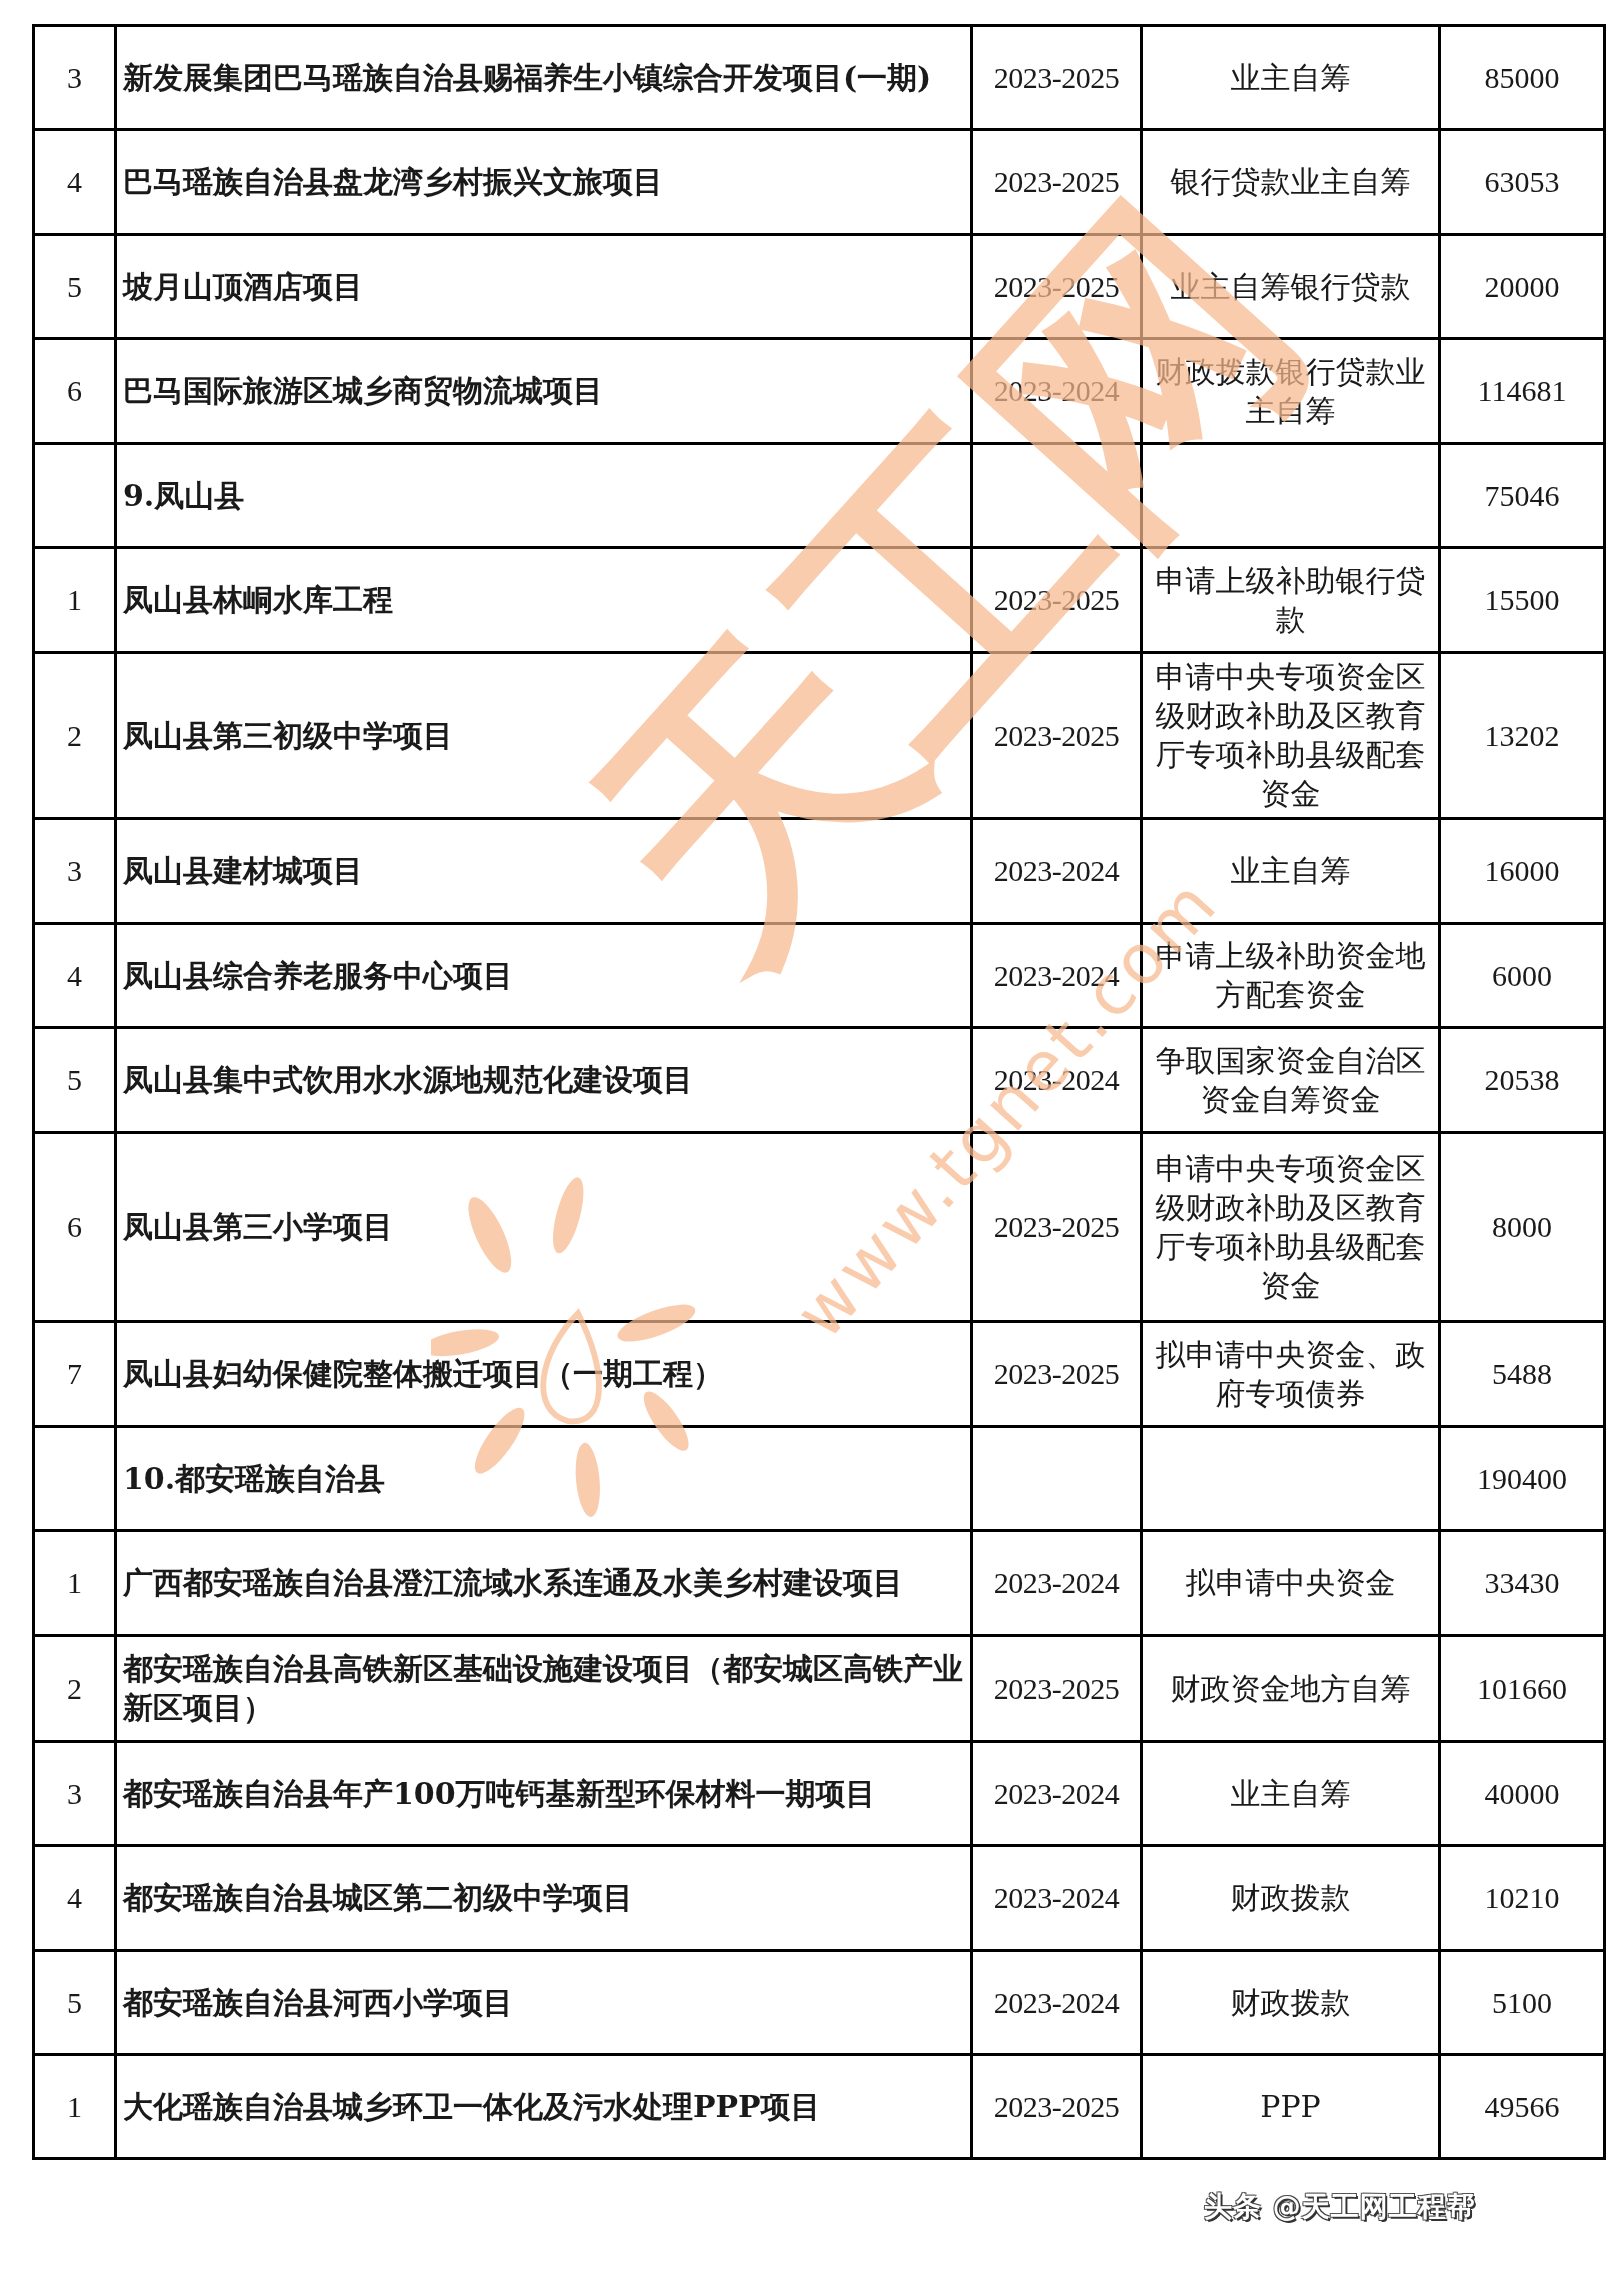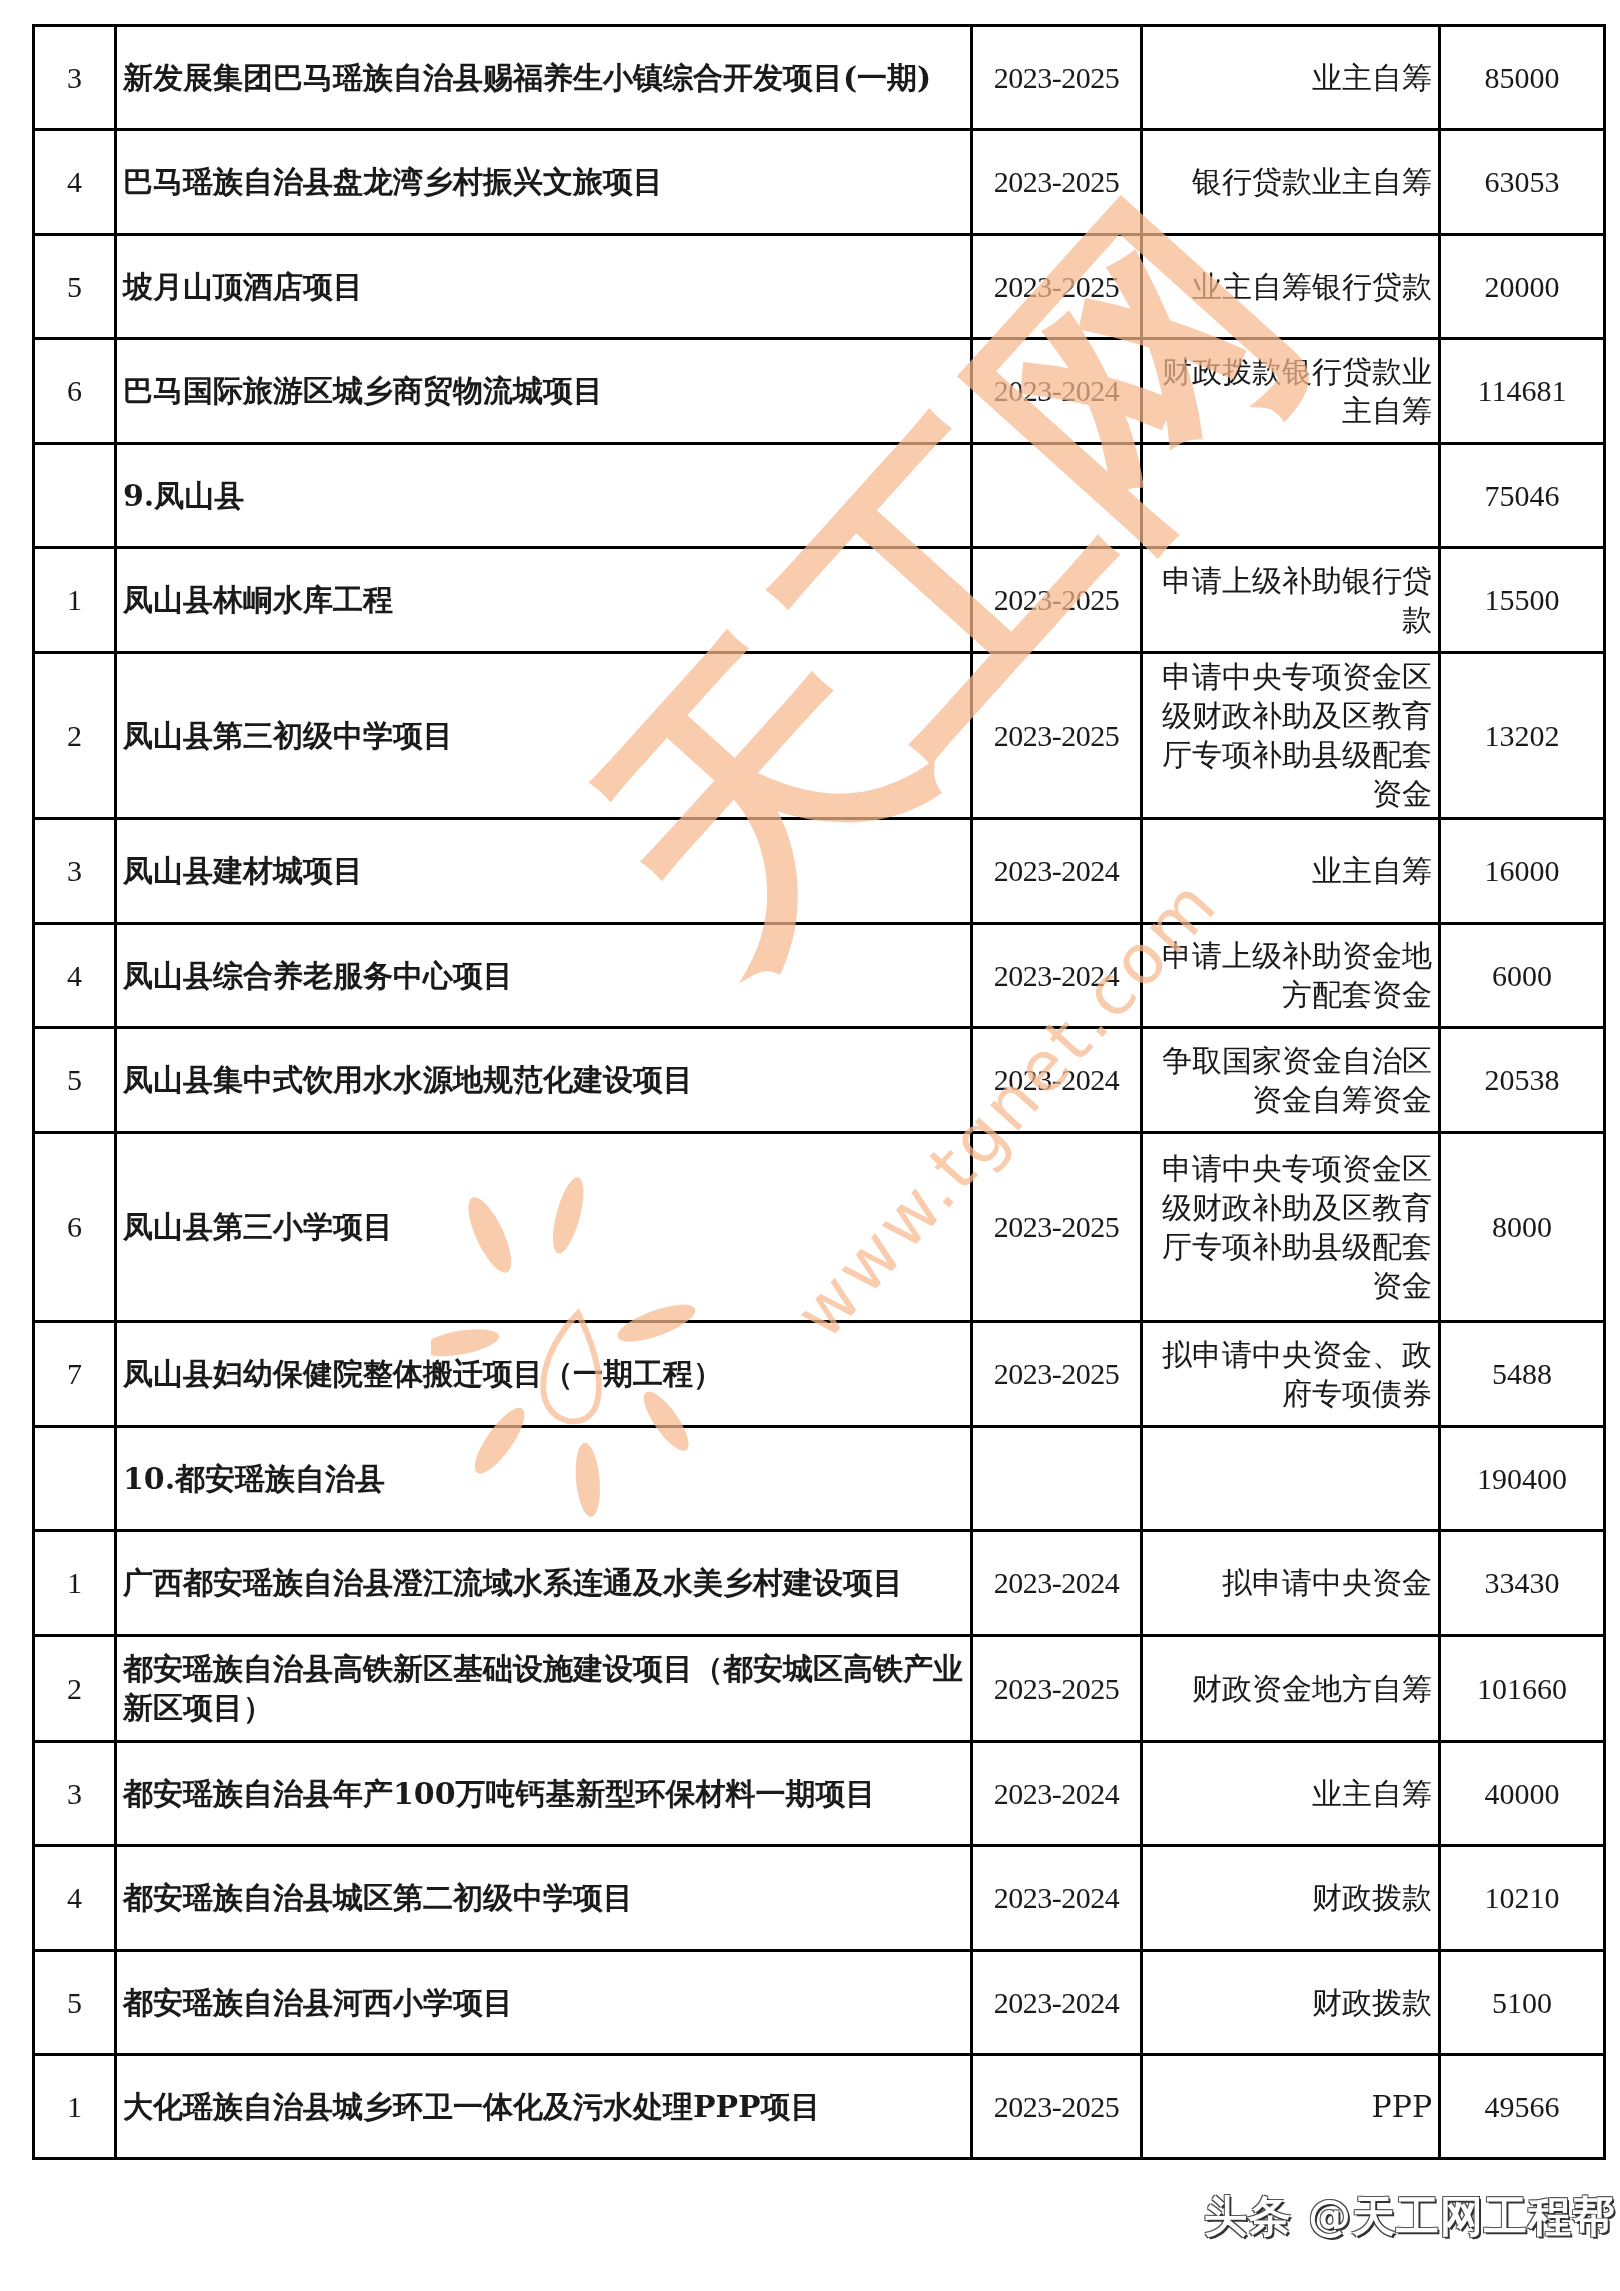"业主自筹" td.fund { text-align: right -> center }
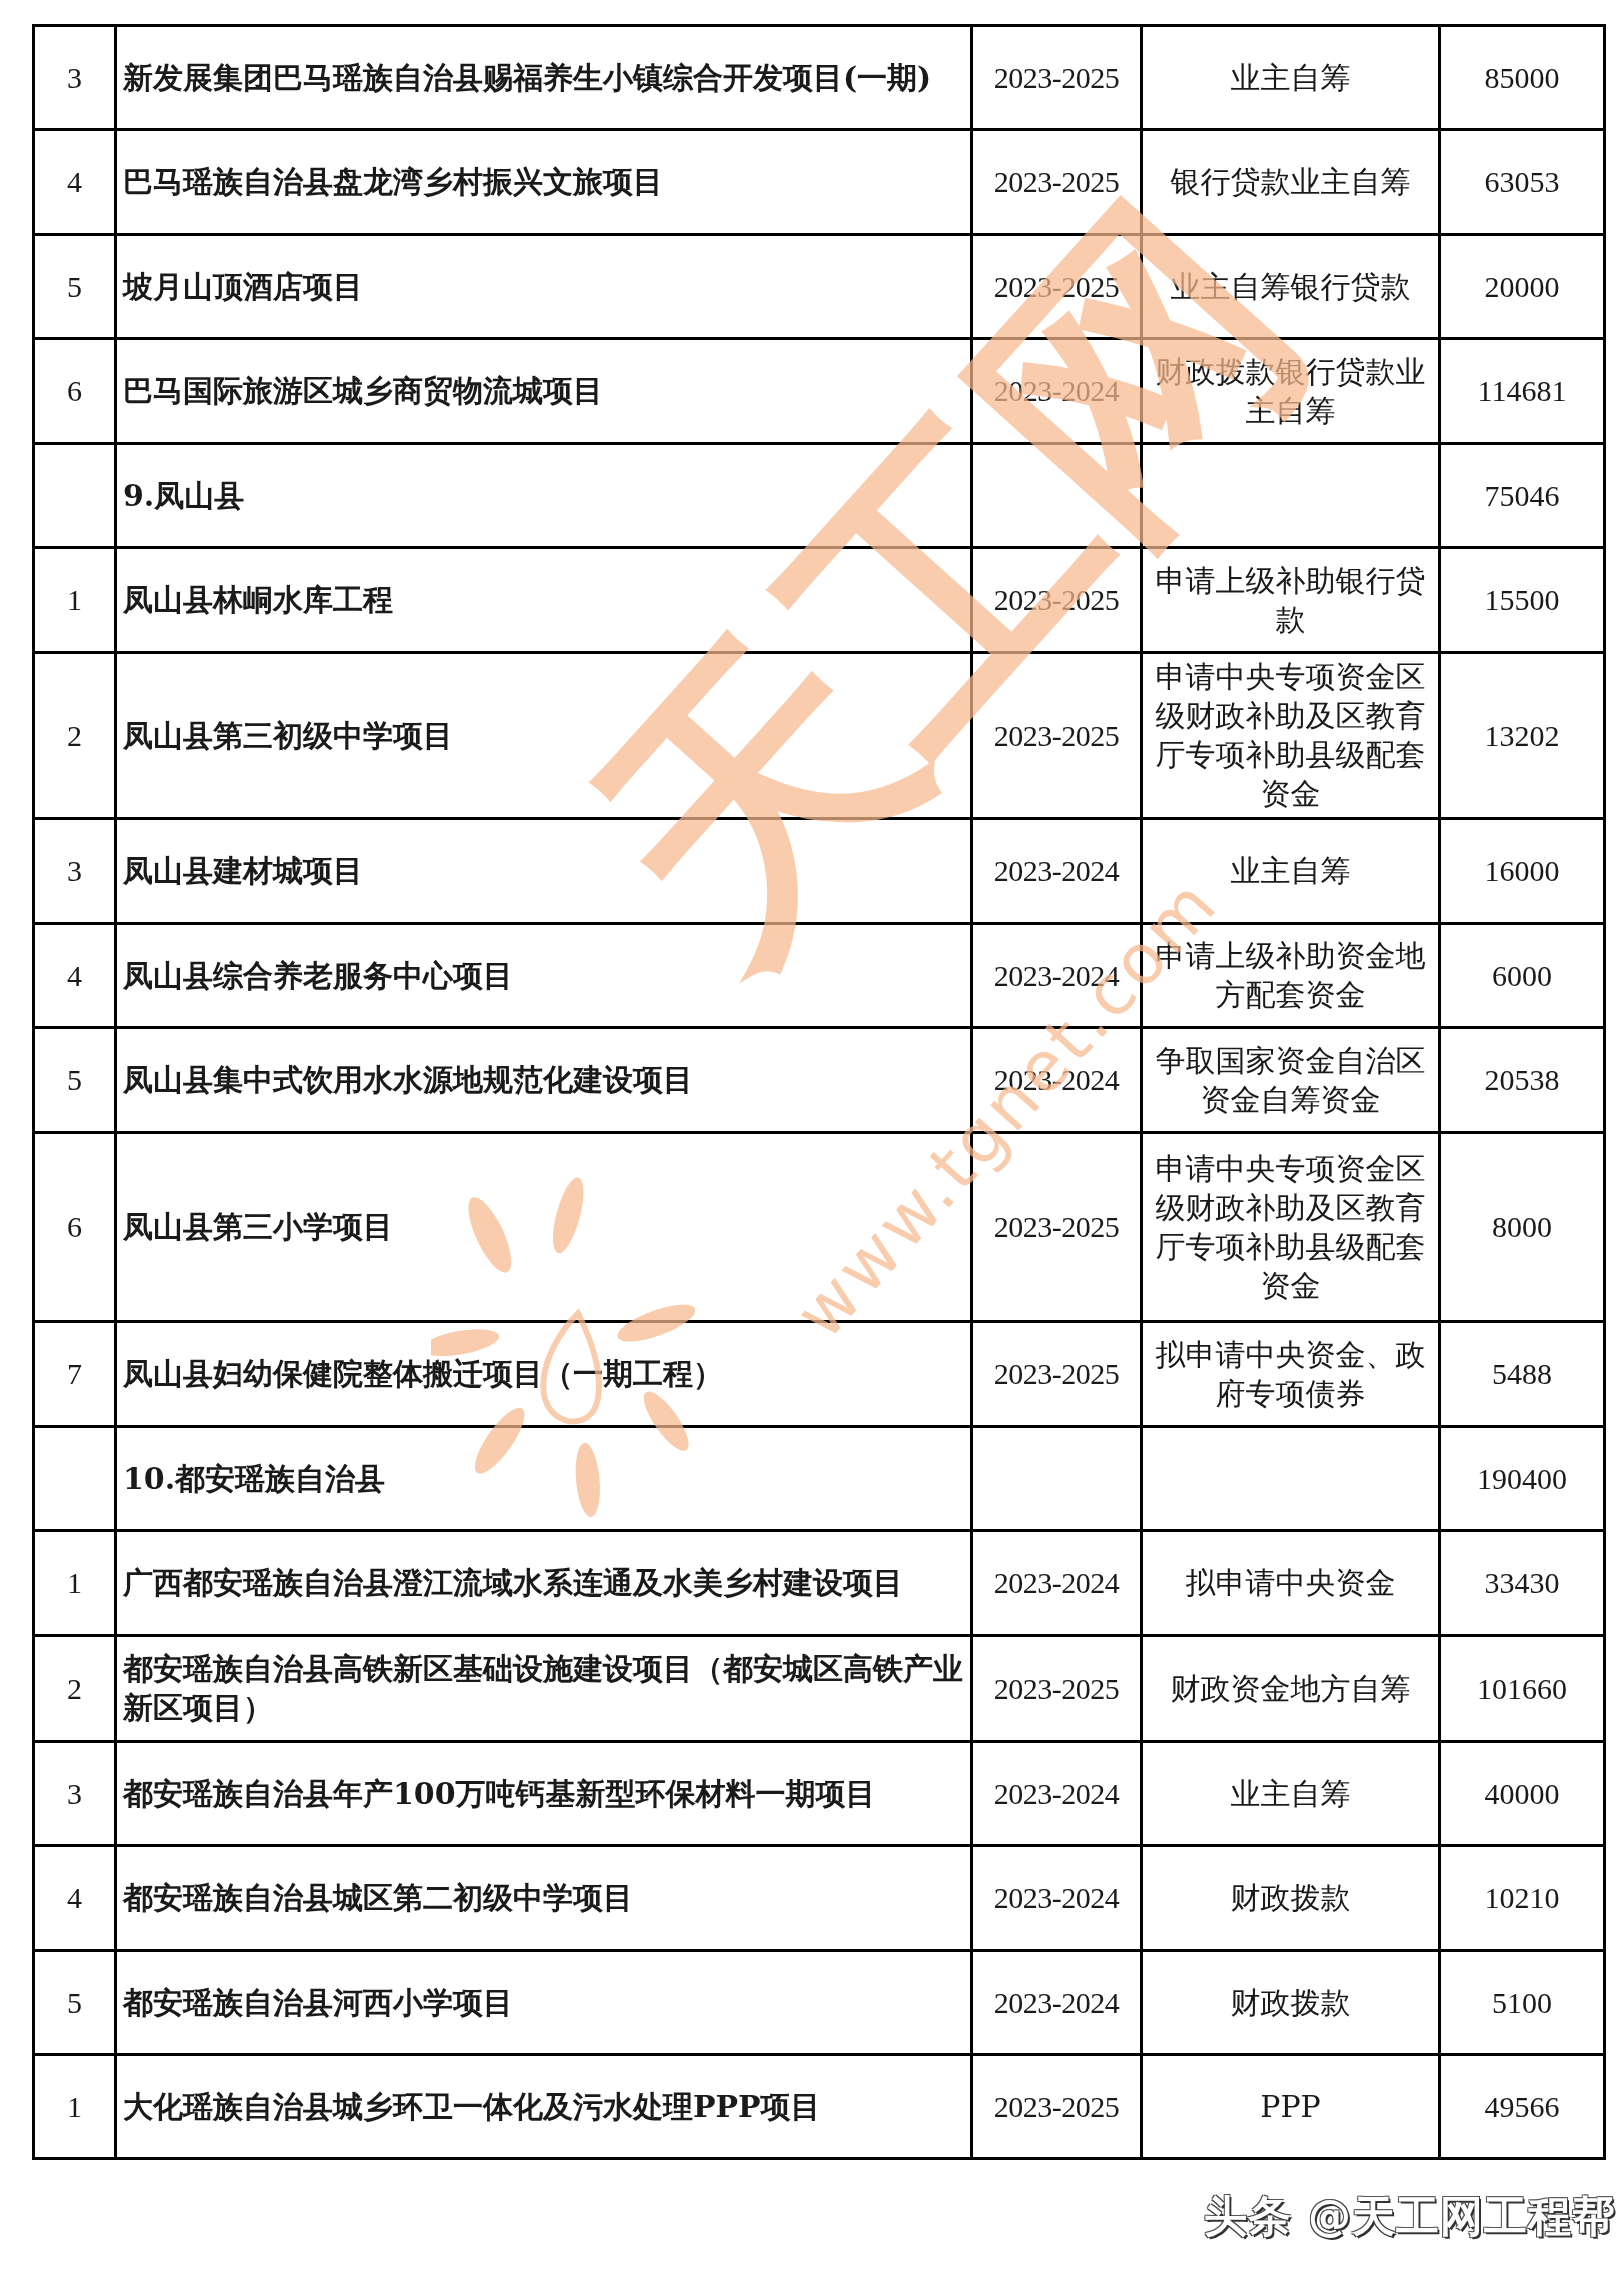"头条 @天工网工程帮" .signature { font-size: 43px -> 28px }
